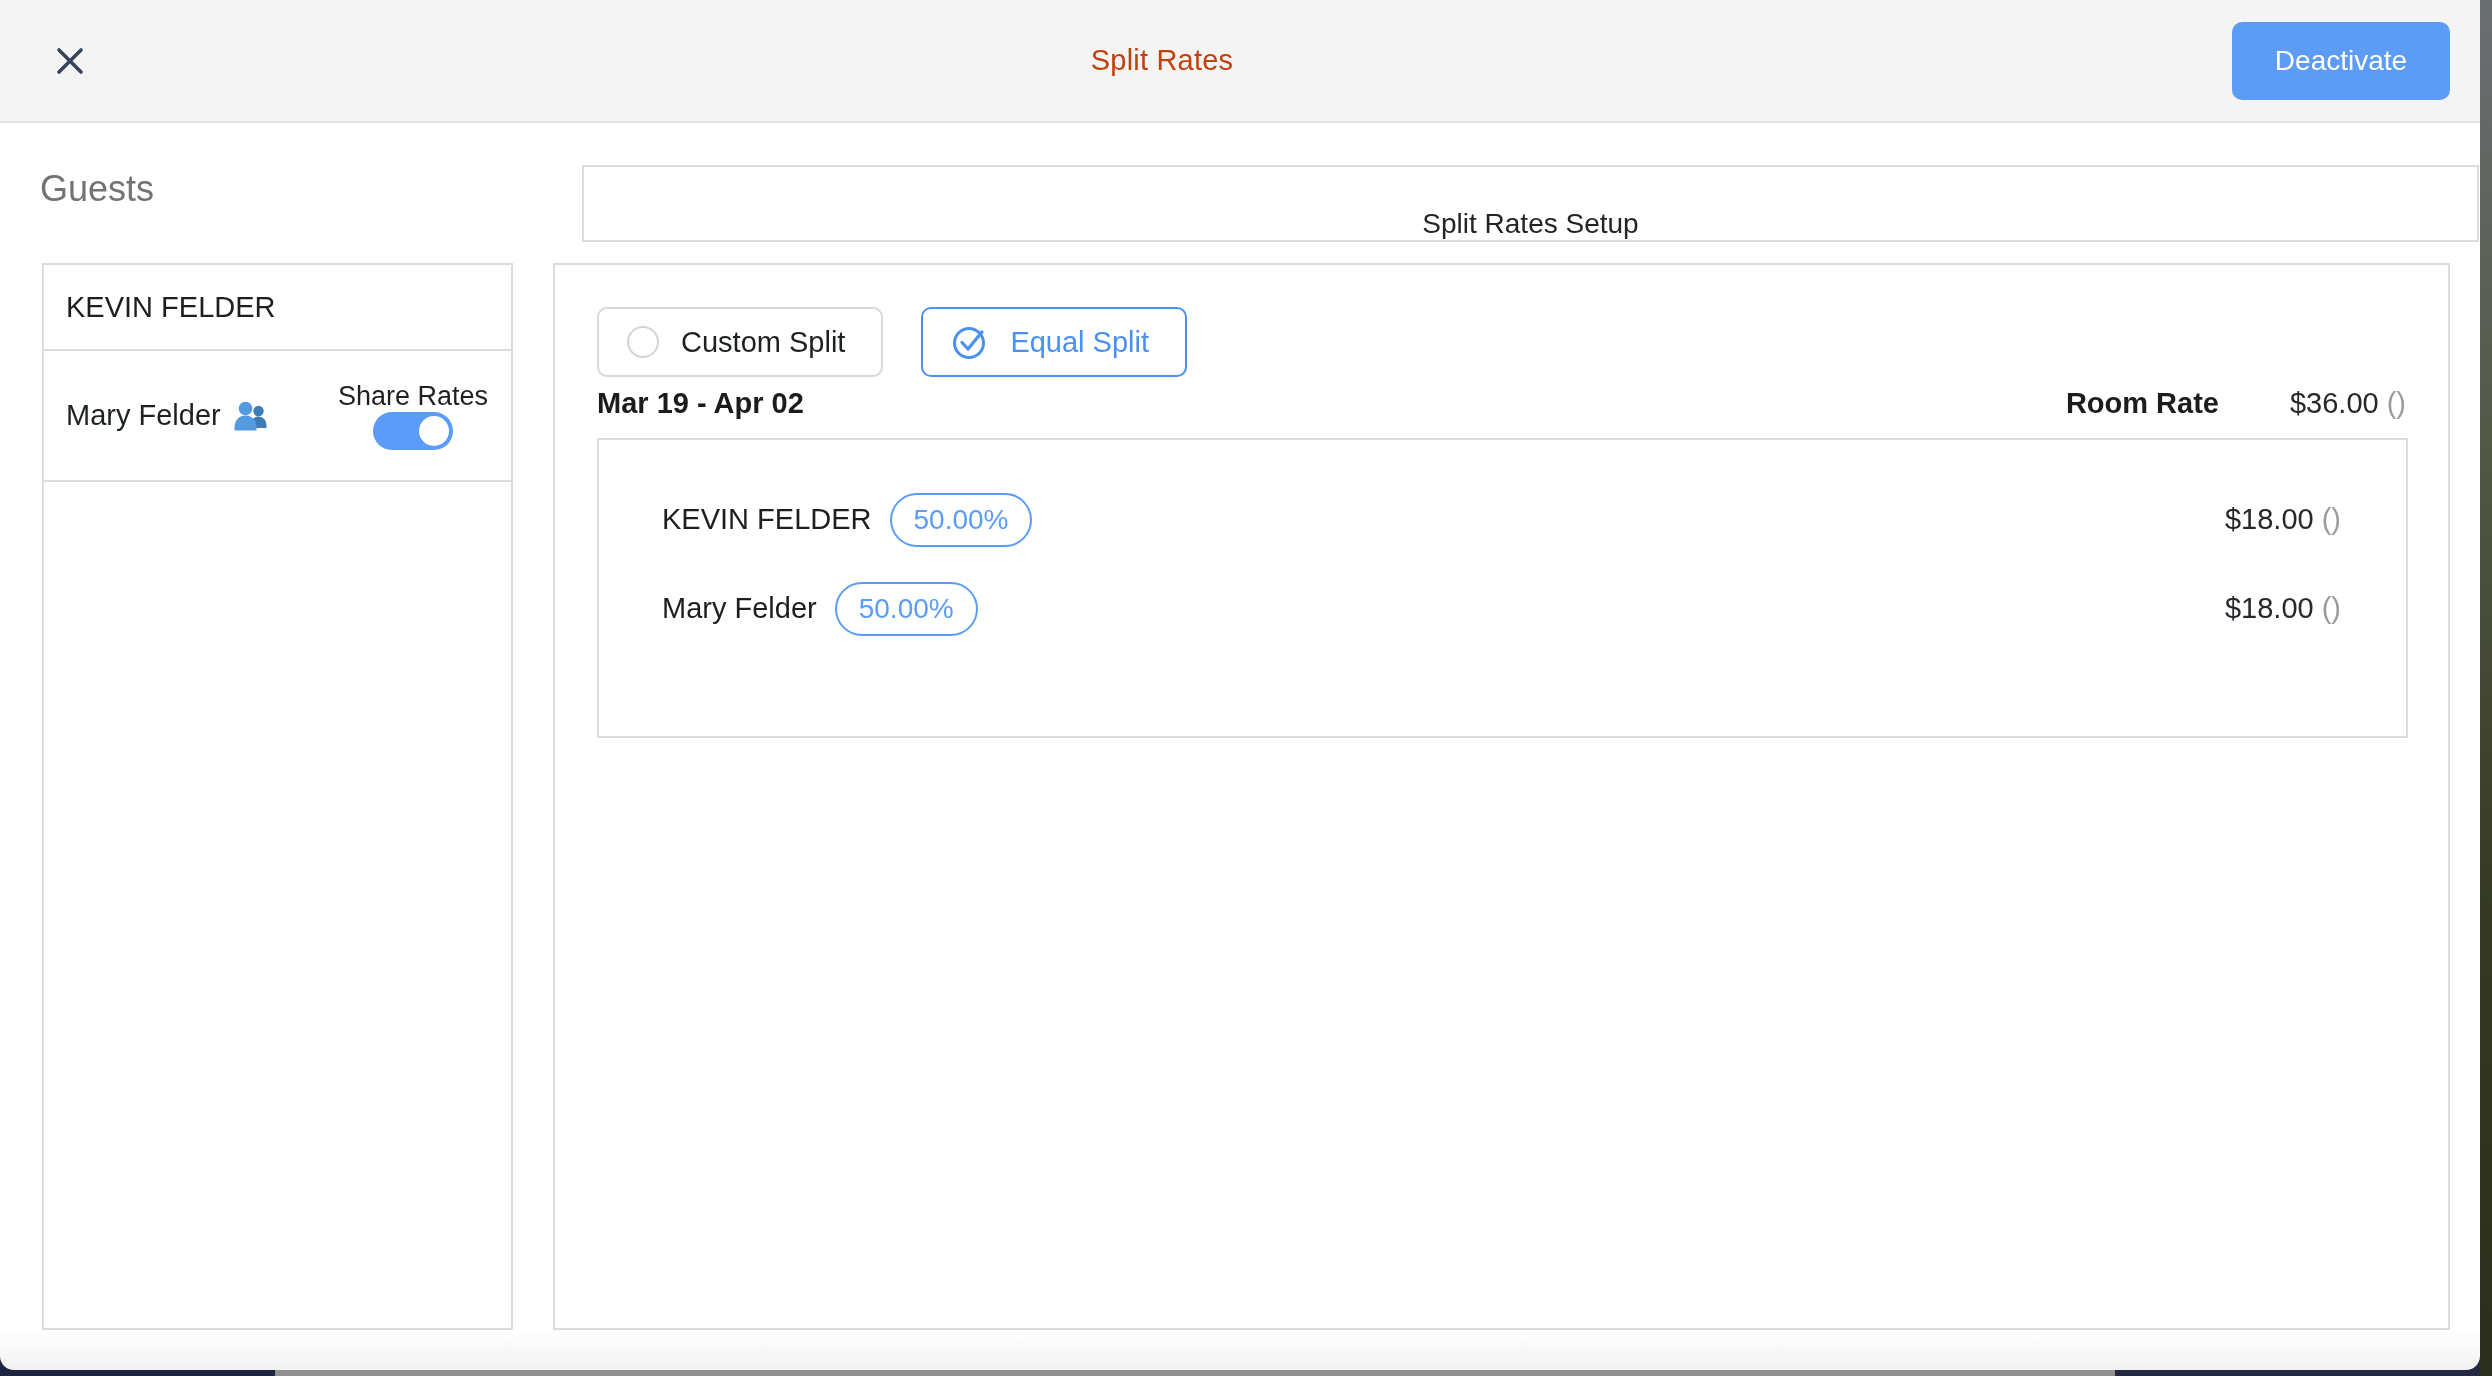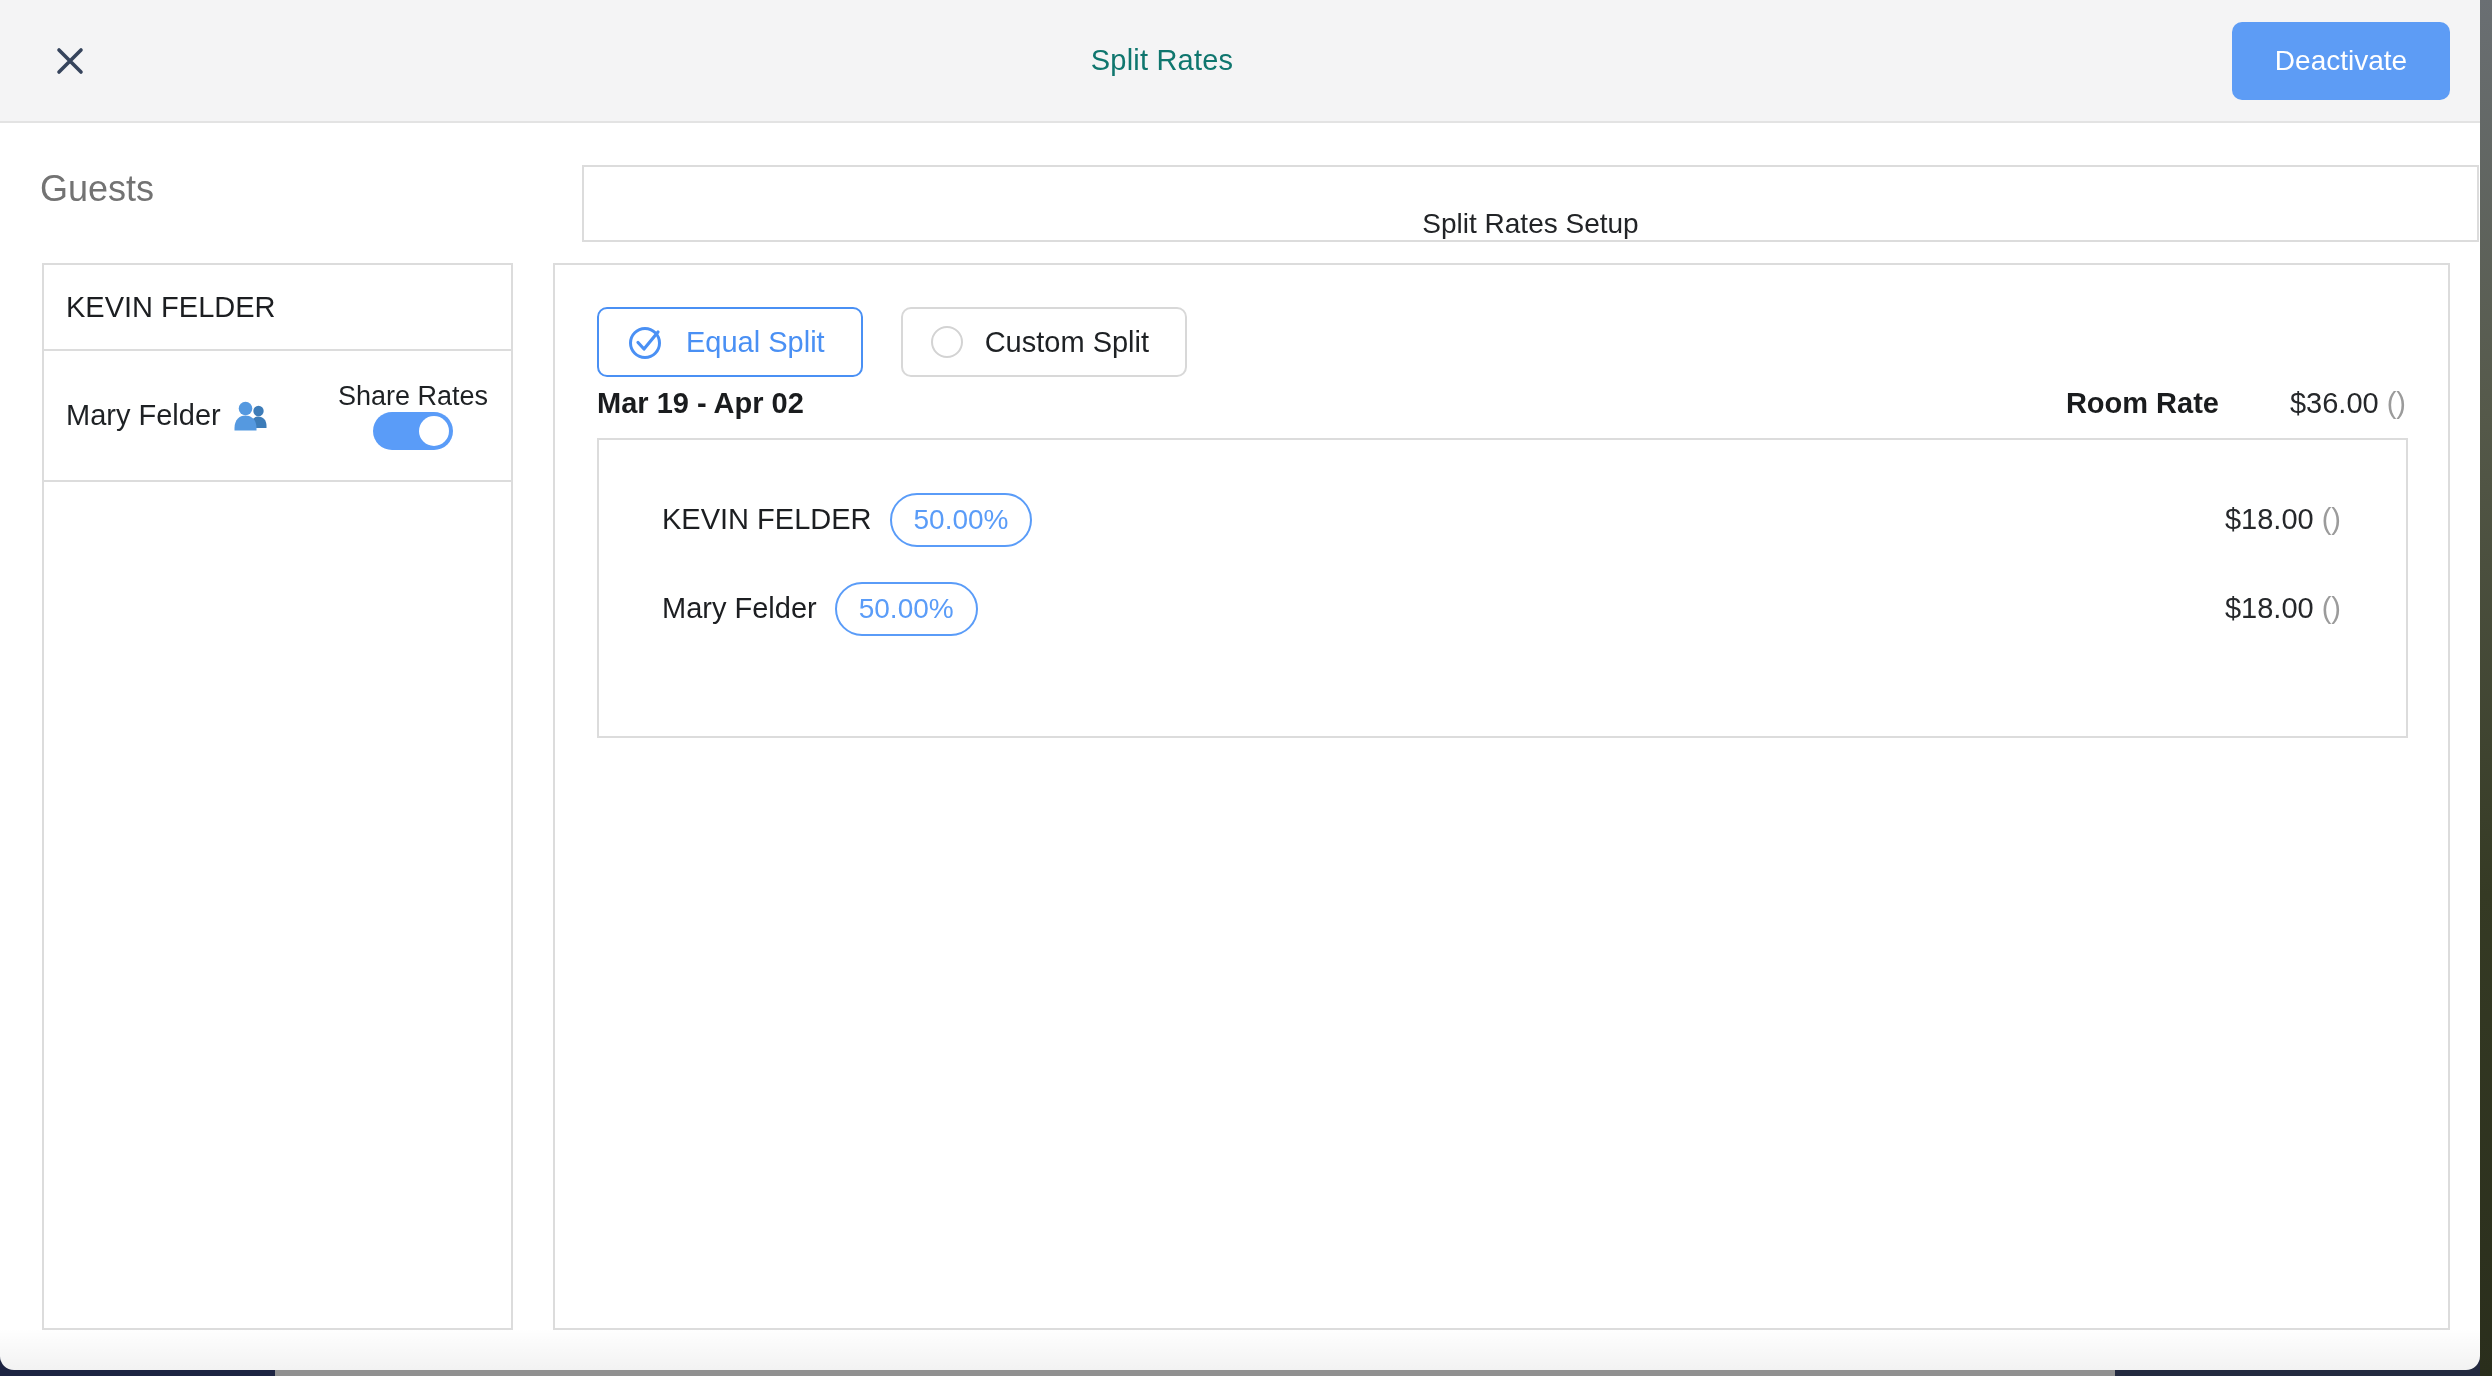"Split Rates" .hdr-title { color: #0f766e -> #c2410c }
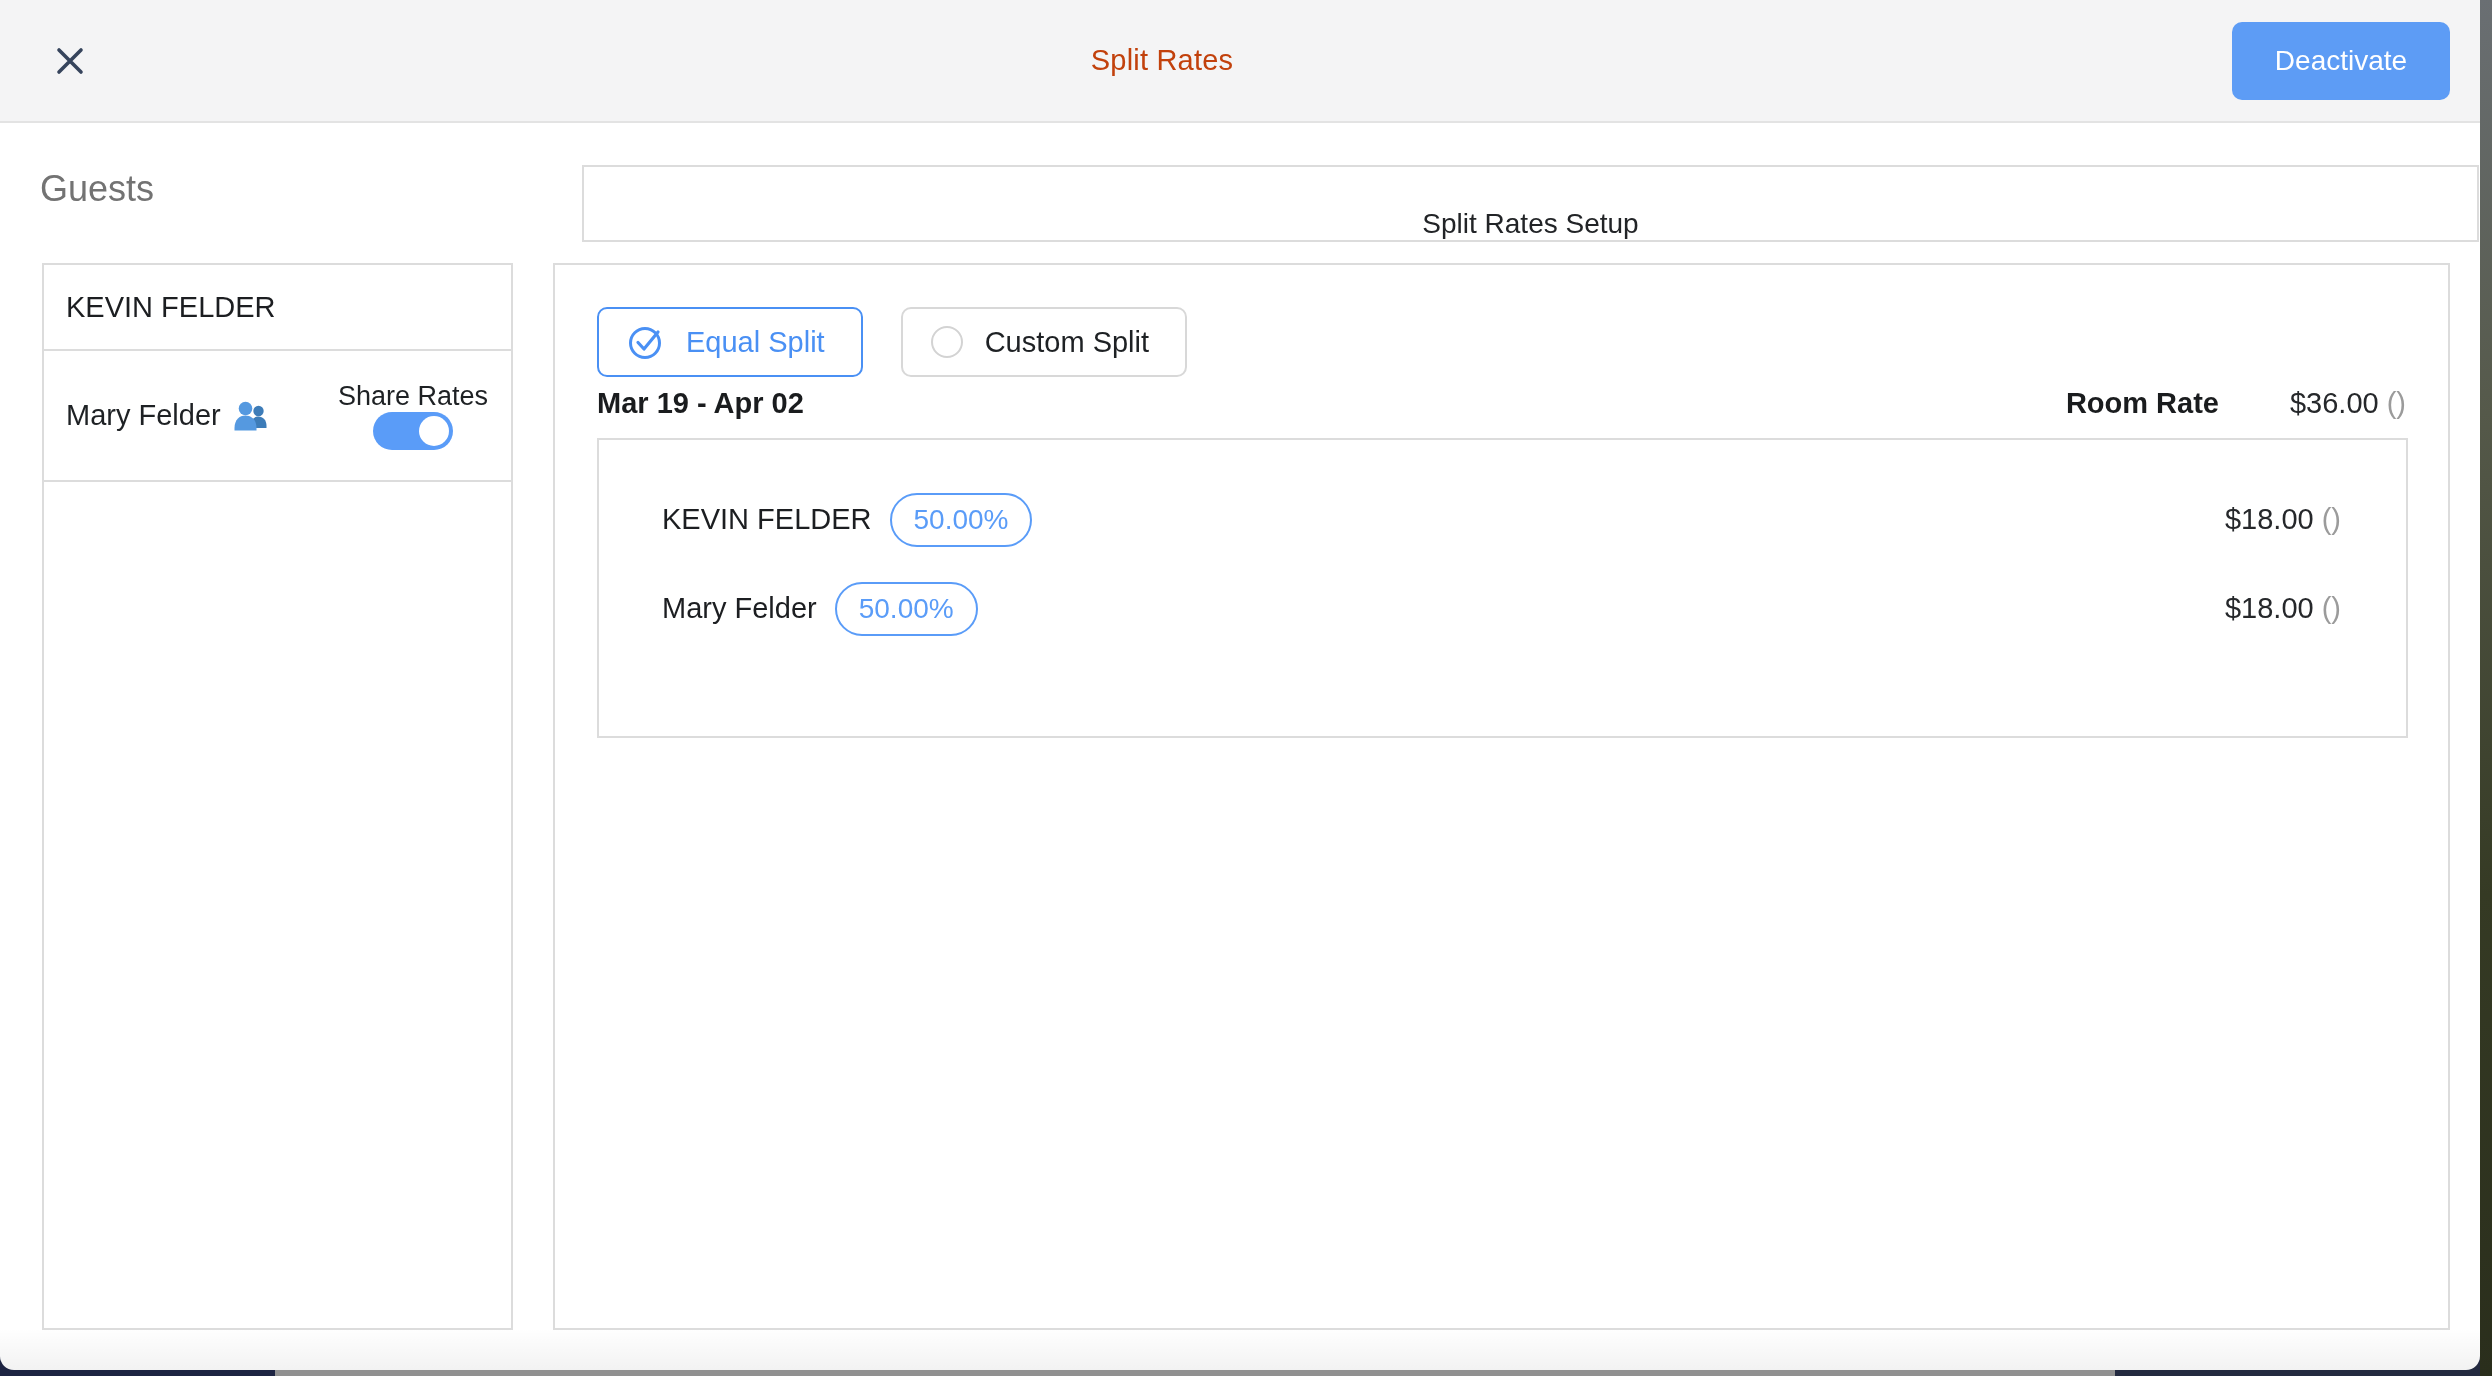"Equal Split" button.split-btn { order: before "Custom Split" -> after "Custom Split" }
